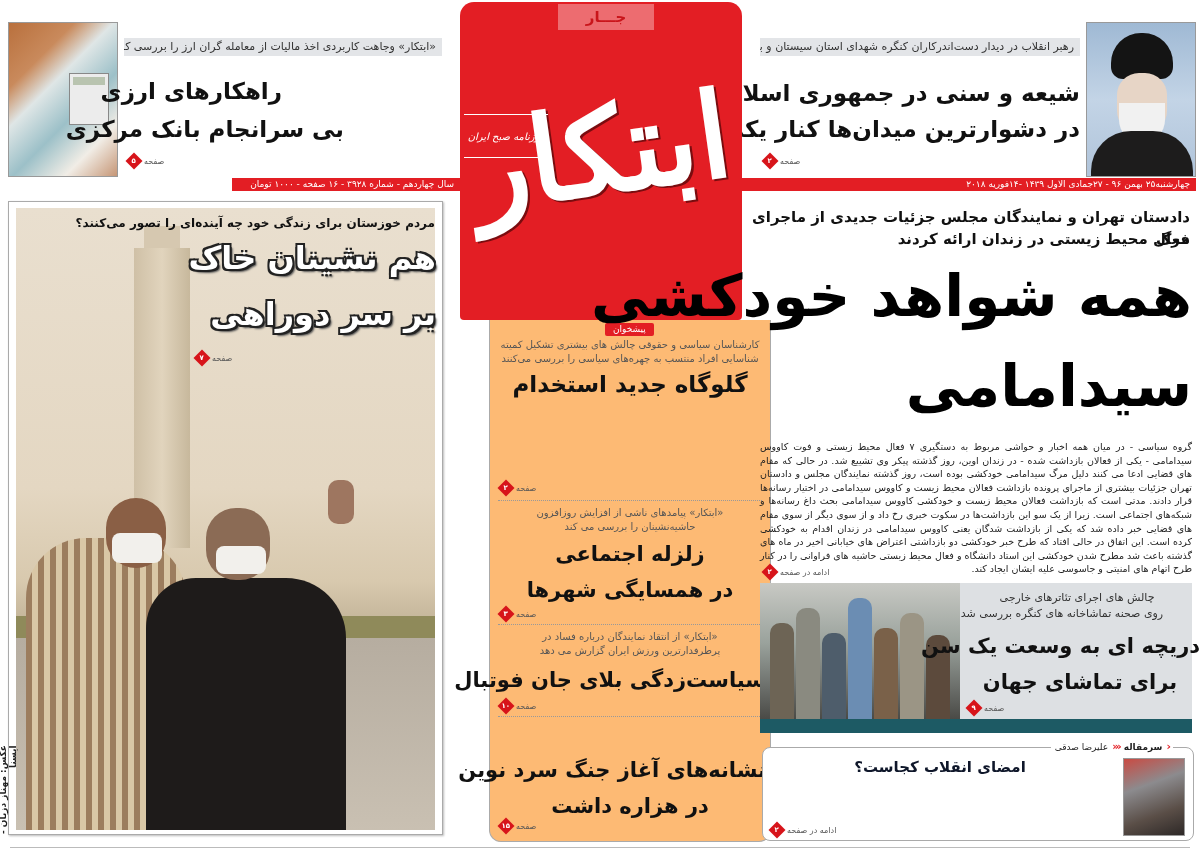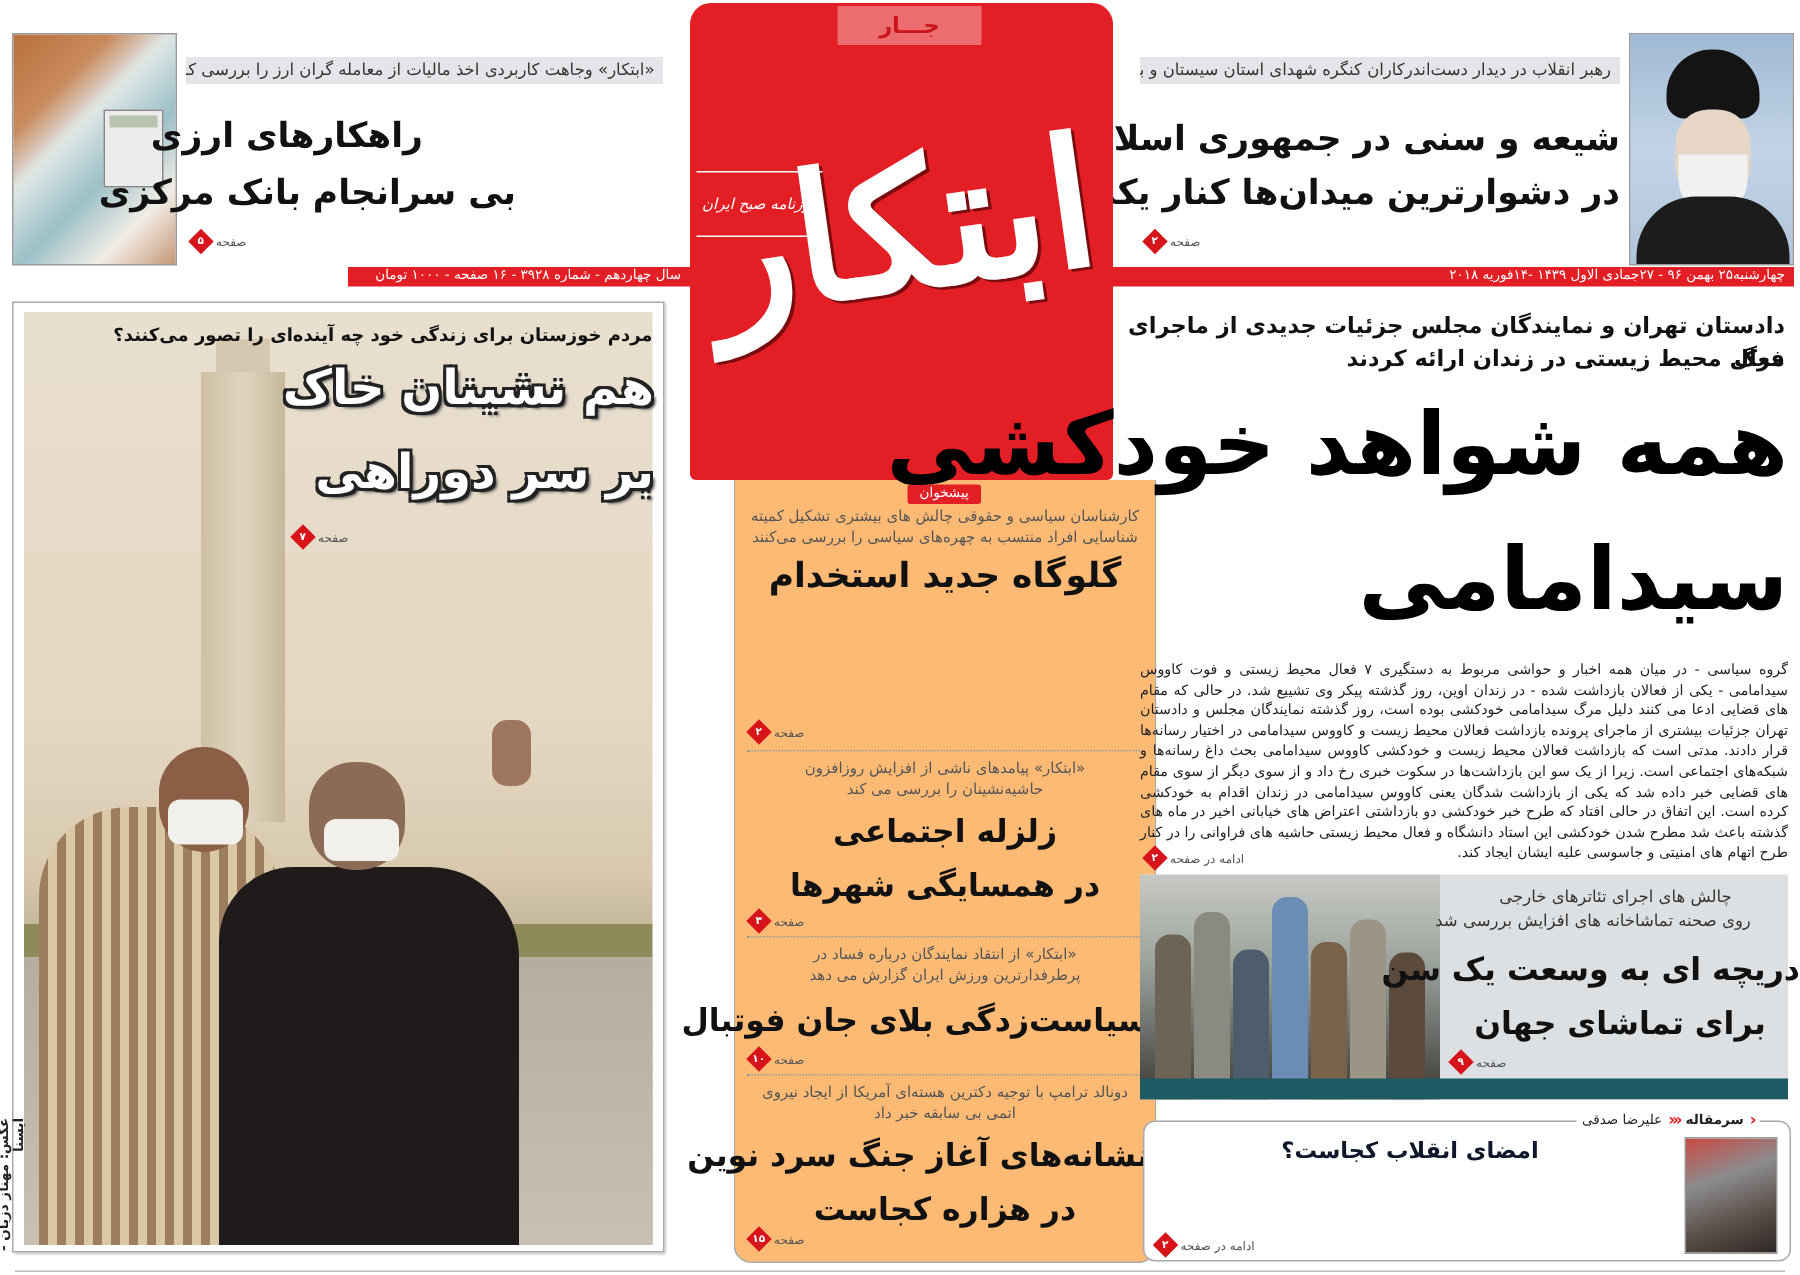"روی صحنه تماشاخانه های افزایش" div.theatre-kicker { text: افزایش -> کنگره }
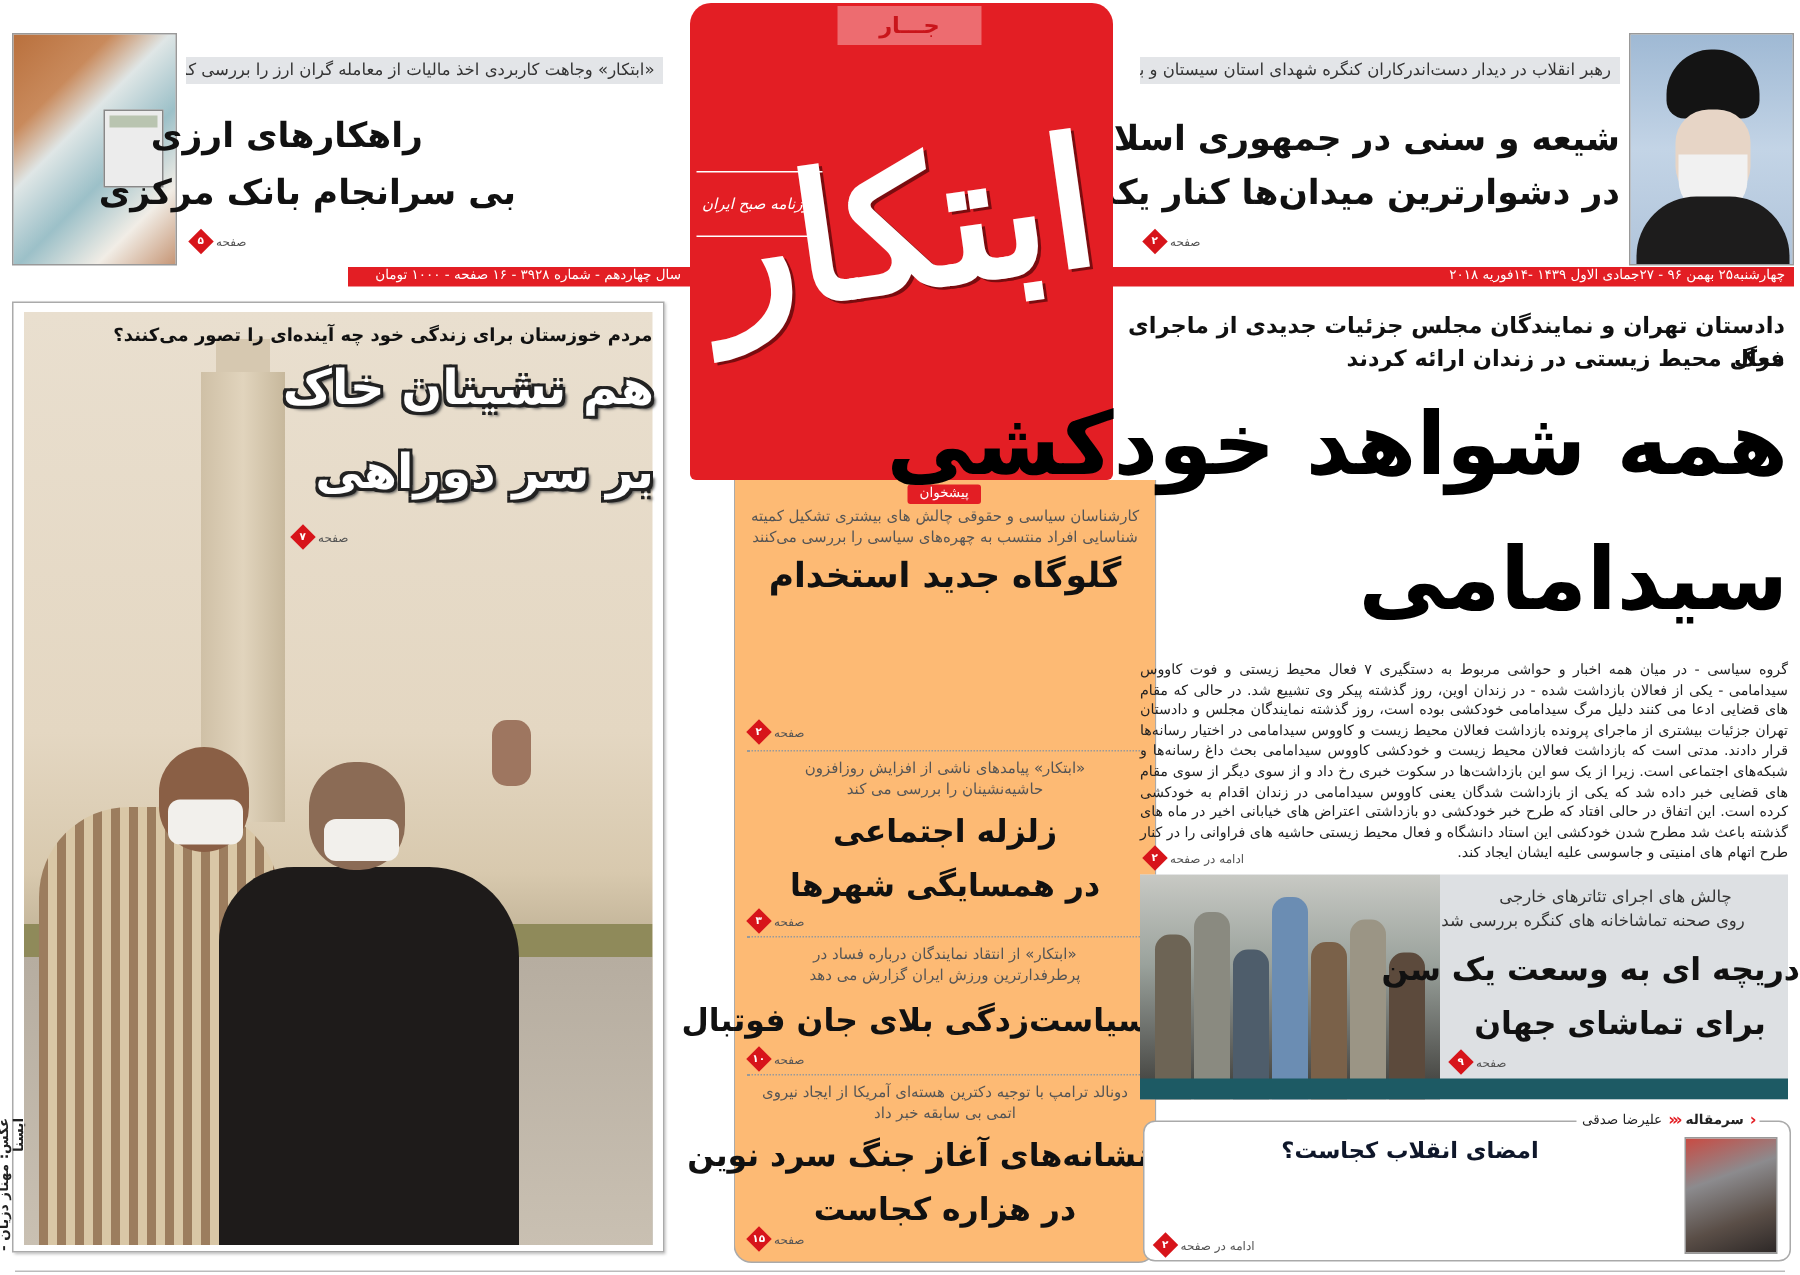"دونالد ترامپ با توجیه دکترین" div.mid-kicker { html: <div>دونالد ترامپ با توجیه دکترین هسته‌ای آمریکا از ایجاد نیروی اتمی بی سابقه خبر داد</div> -> none }
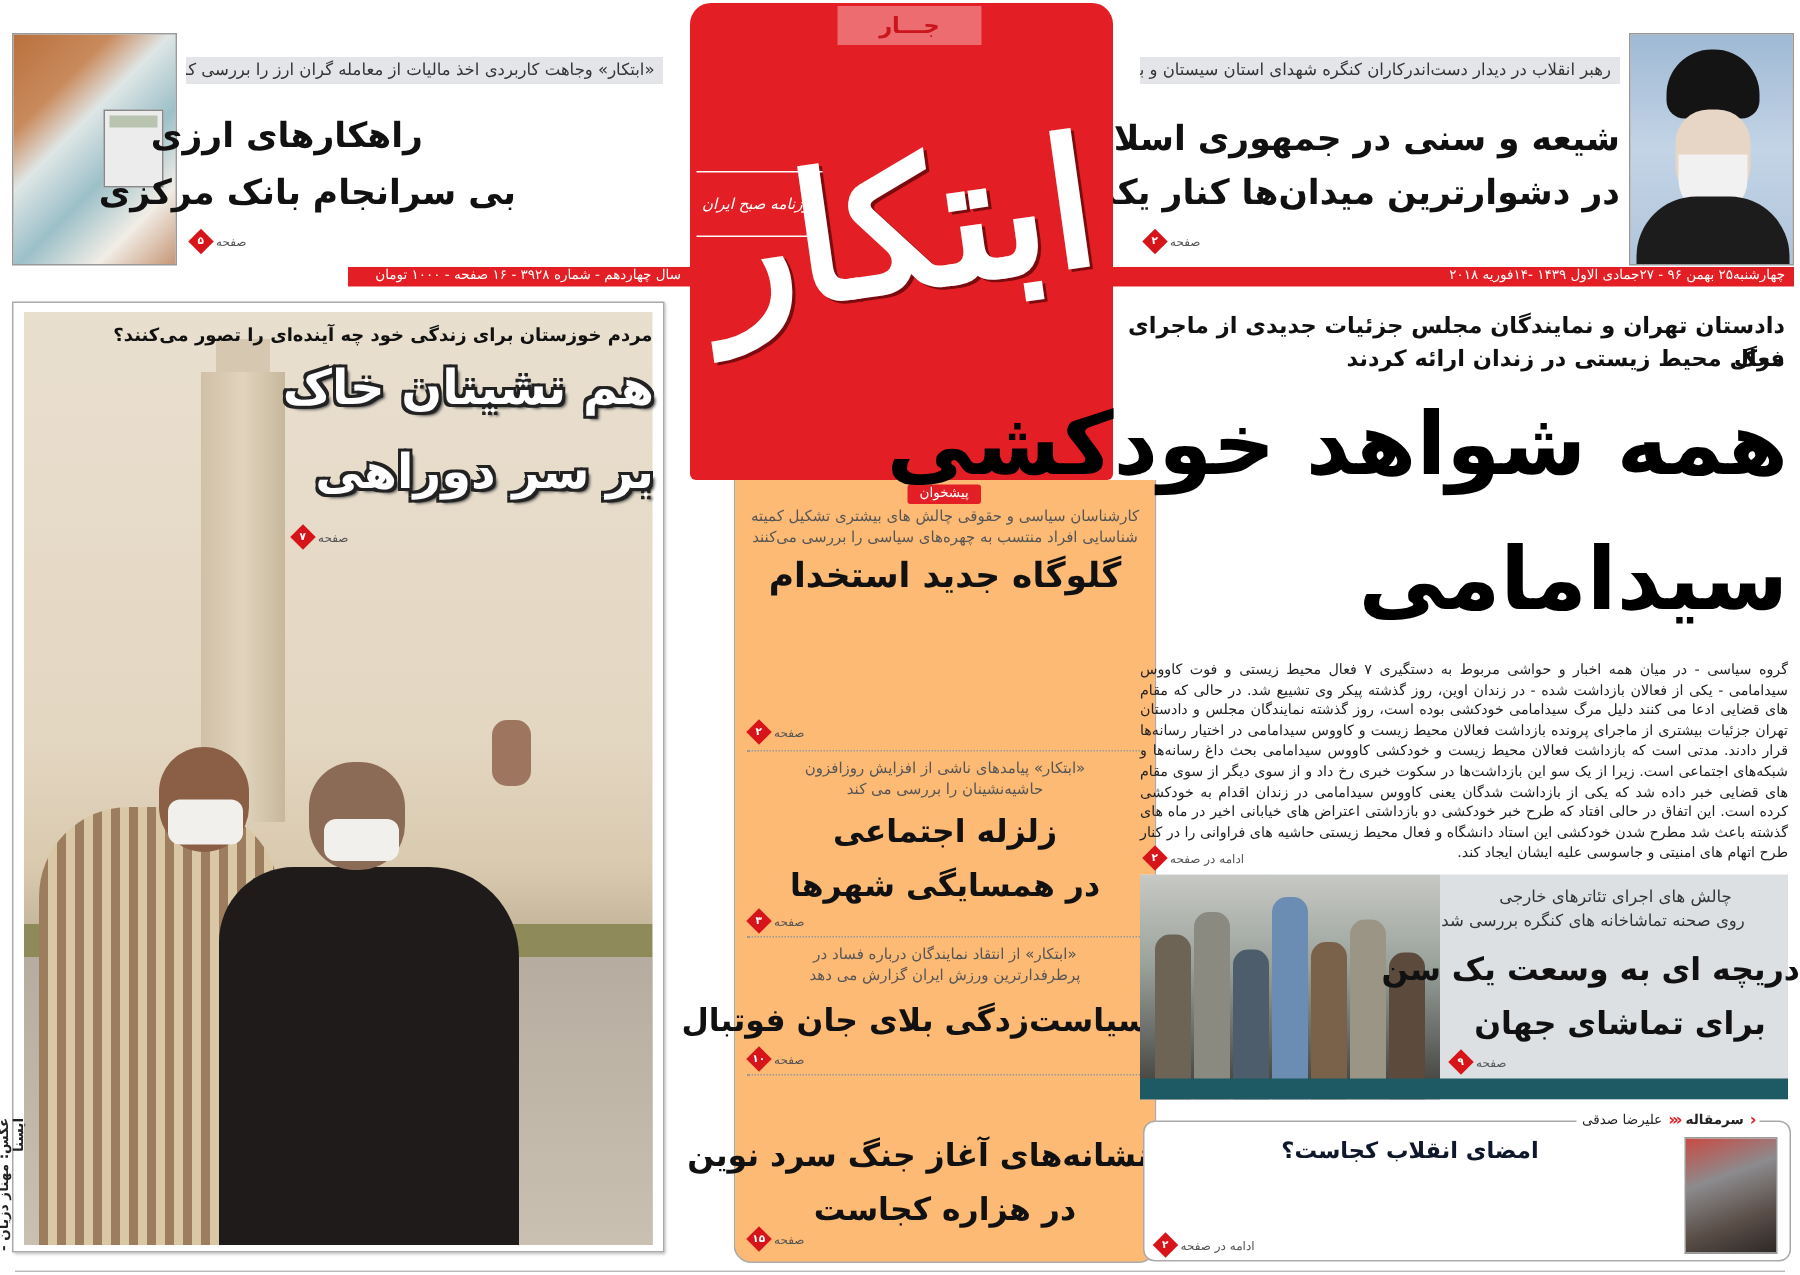"در هزاره کجاست" div.mid-headline { text: کجاست -> داشت }
